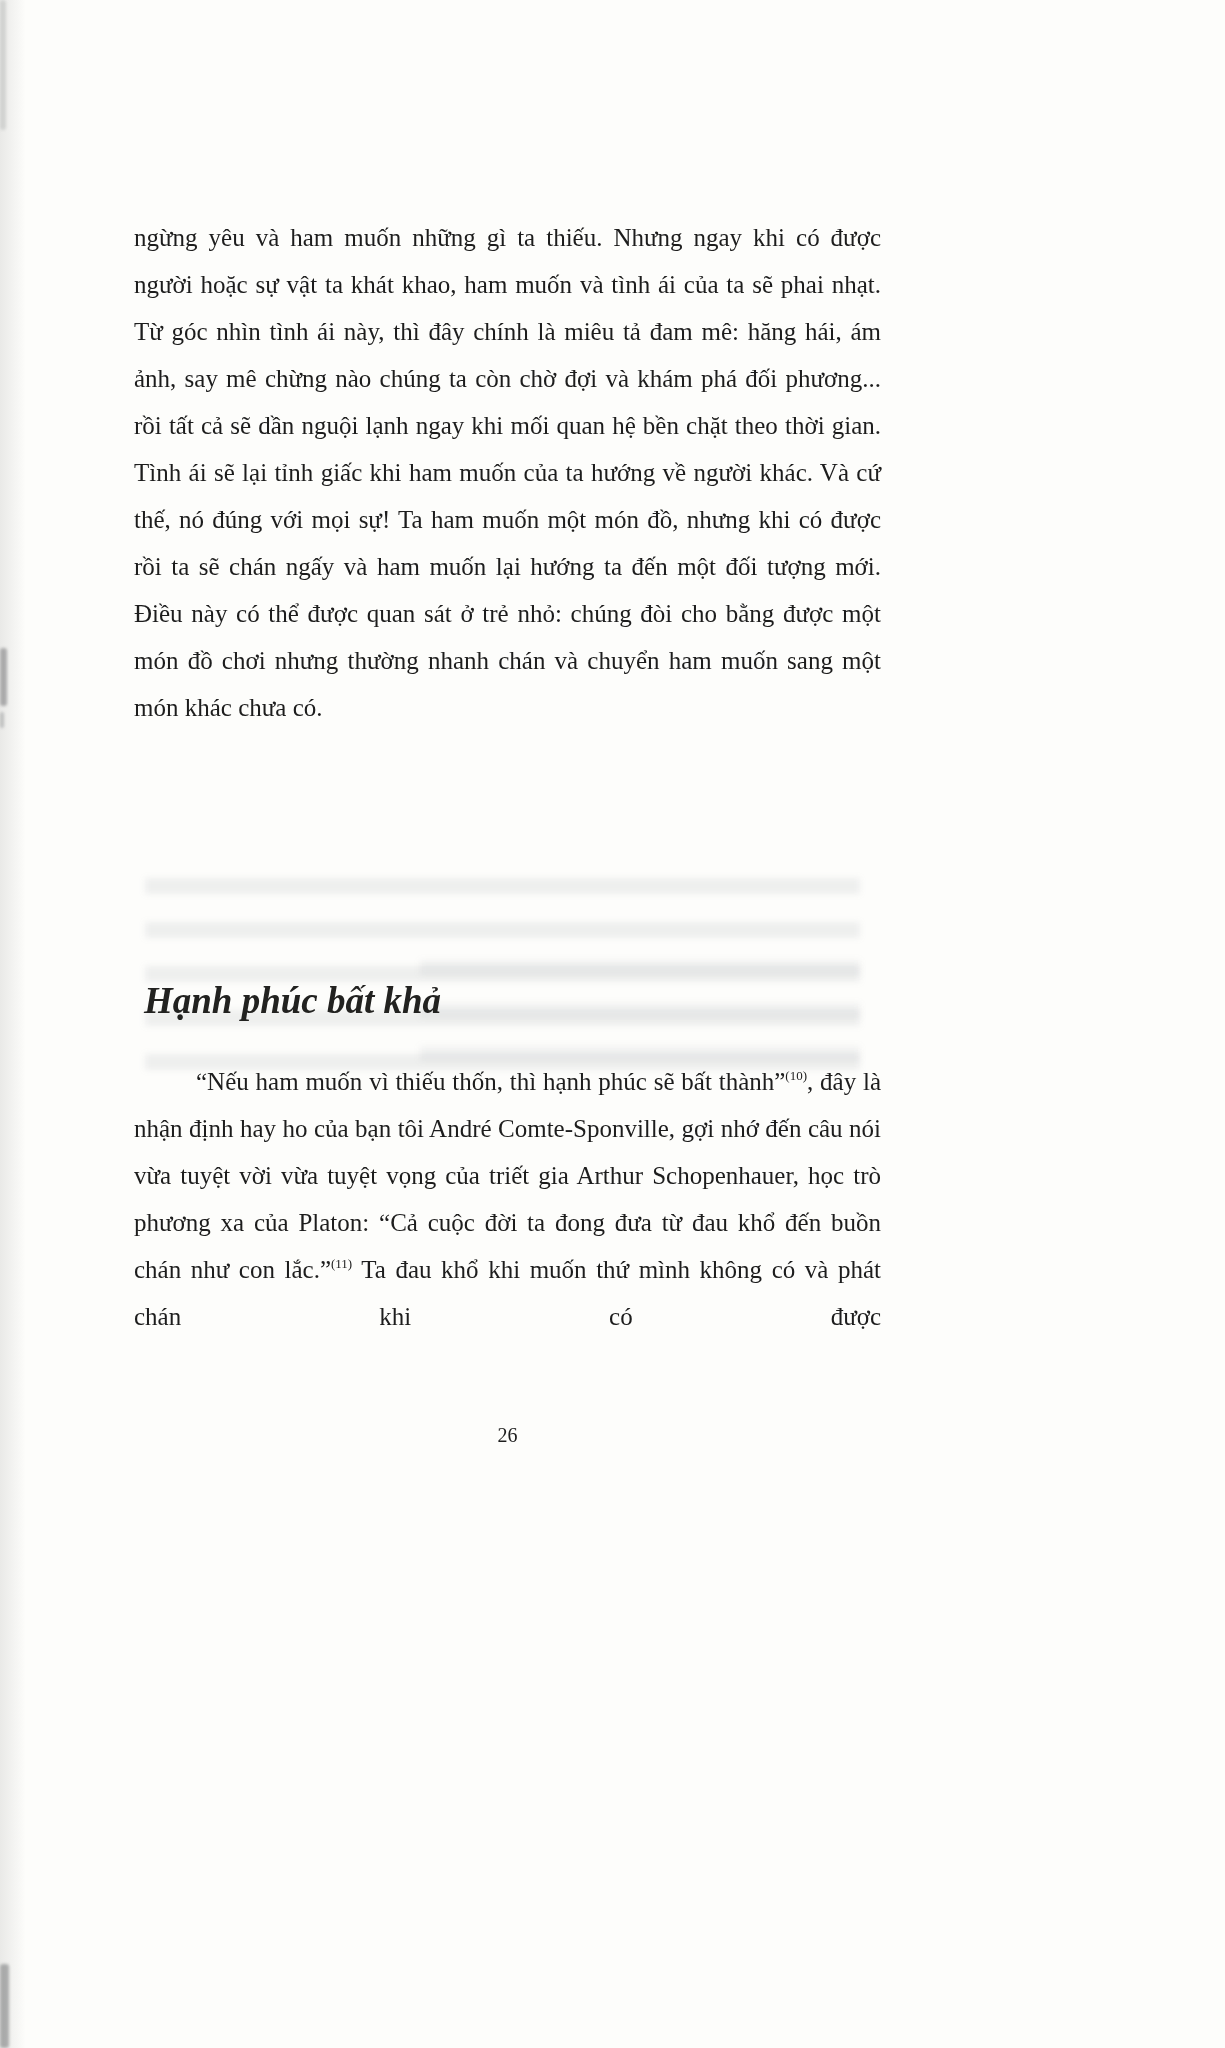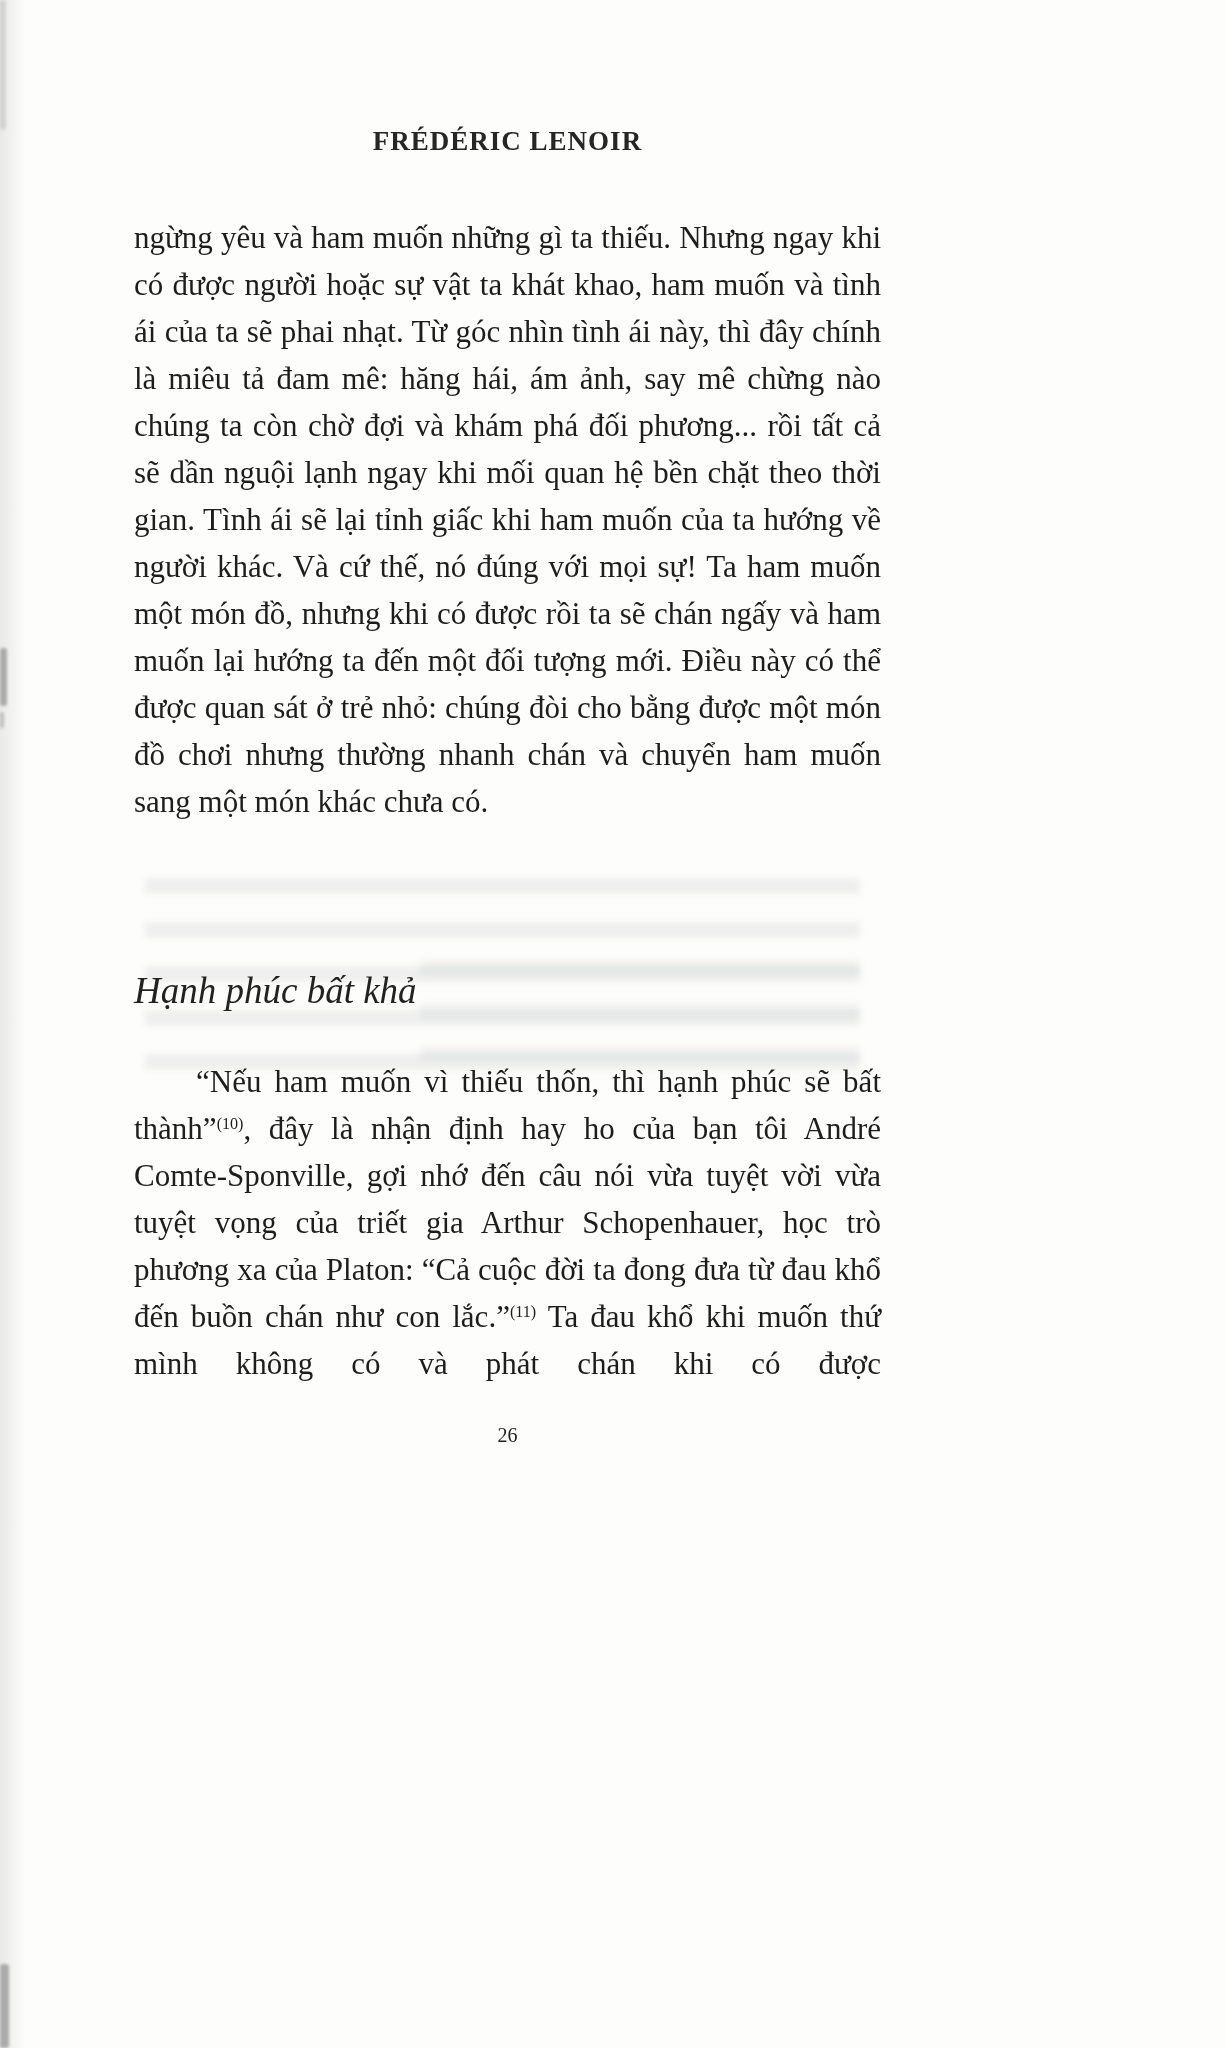"FRÉDÉRIC LENOIR" div.running-header { html: <div>FRÉDÉRIC LENOIR</div> -> none }
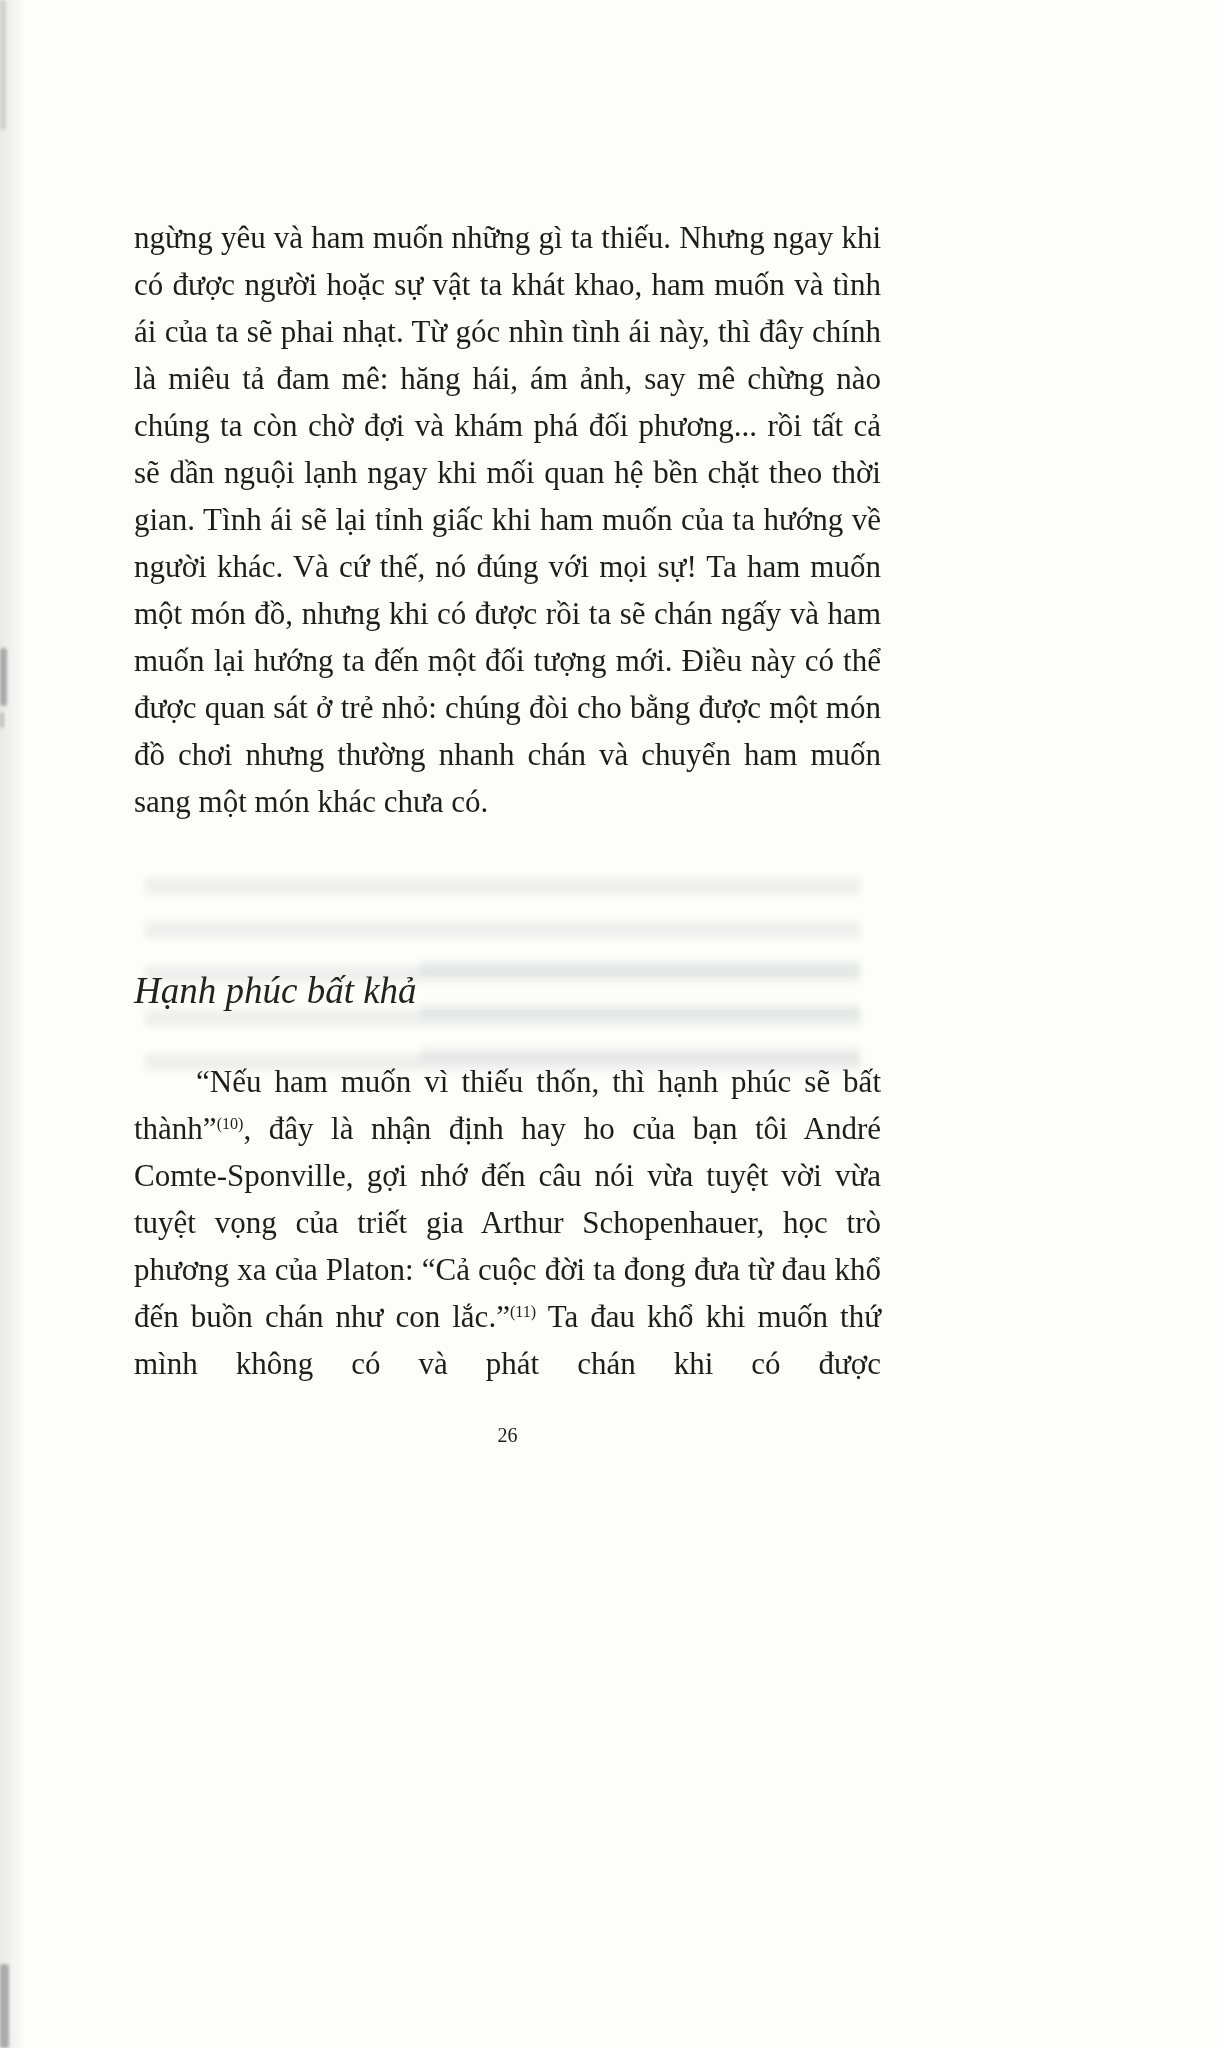"ngừng yêu và ham muốn" .body-para { font-size: 31px -> 25px }
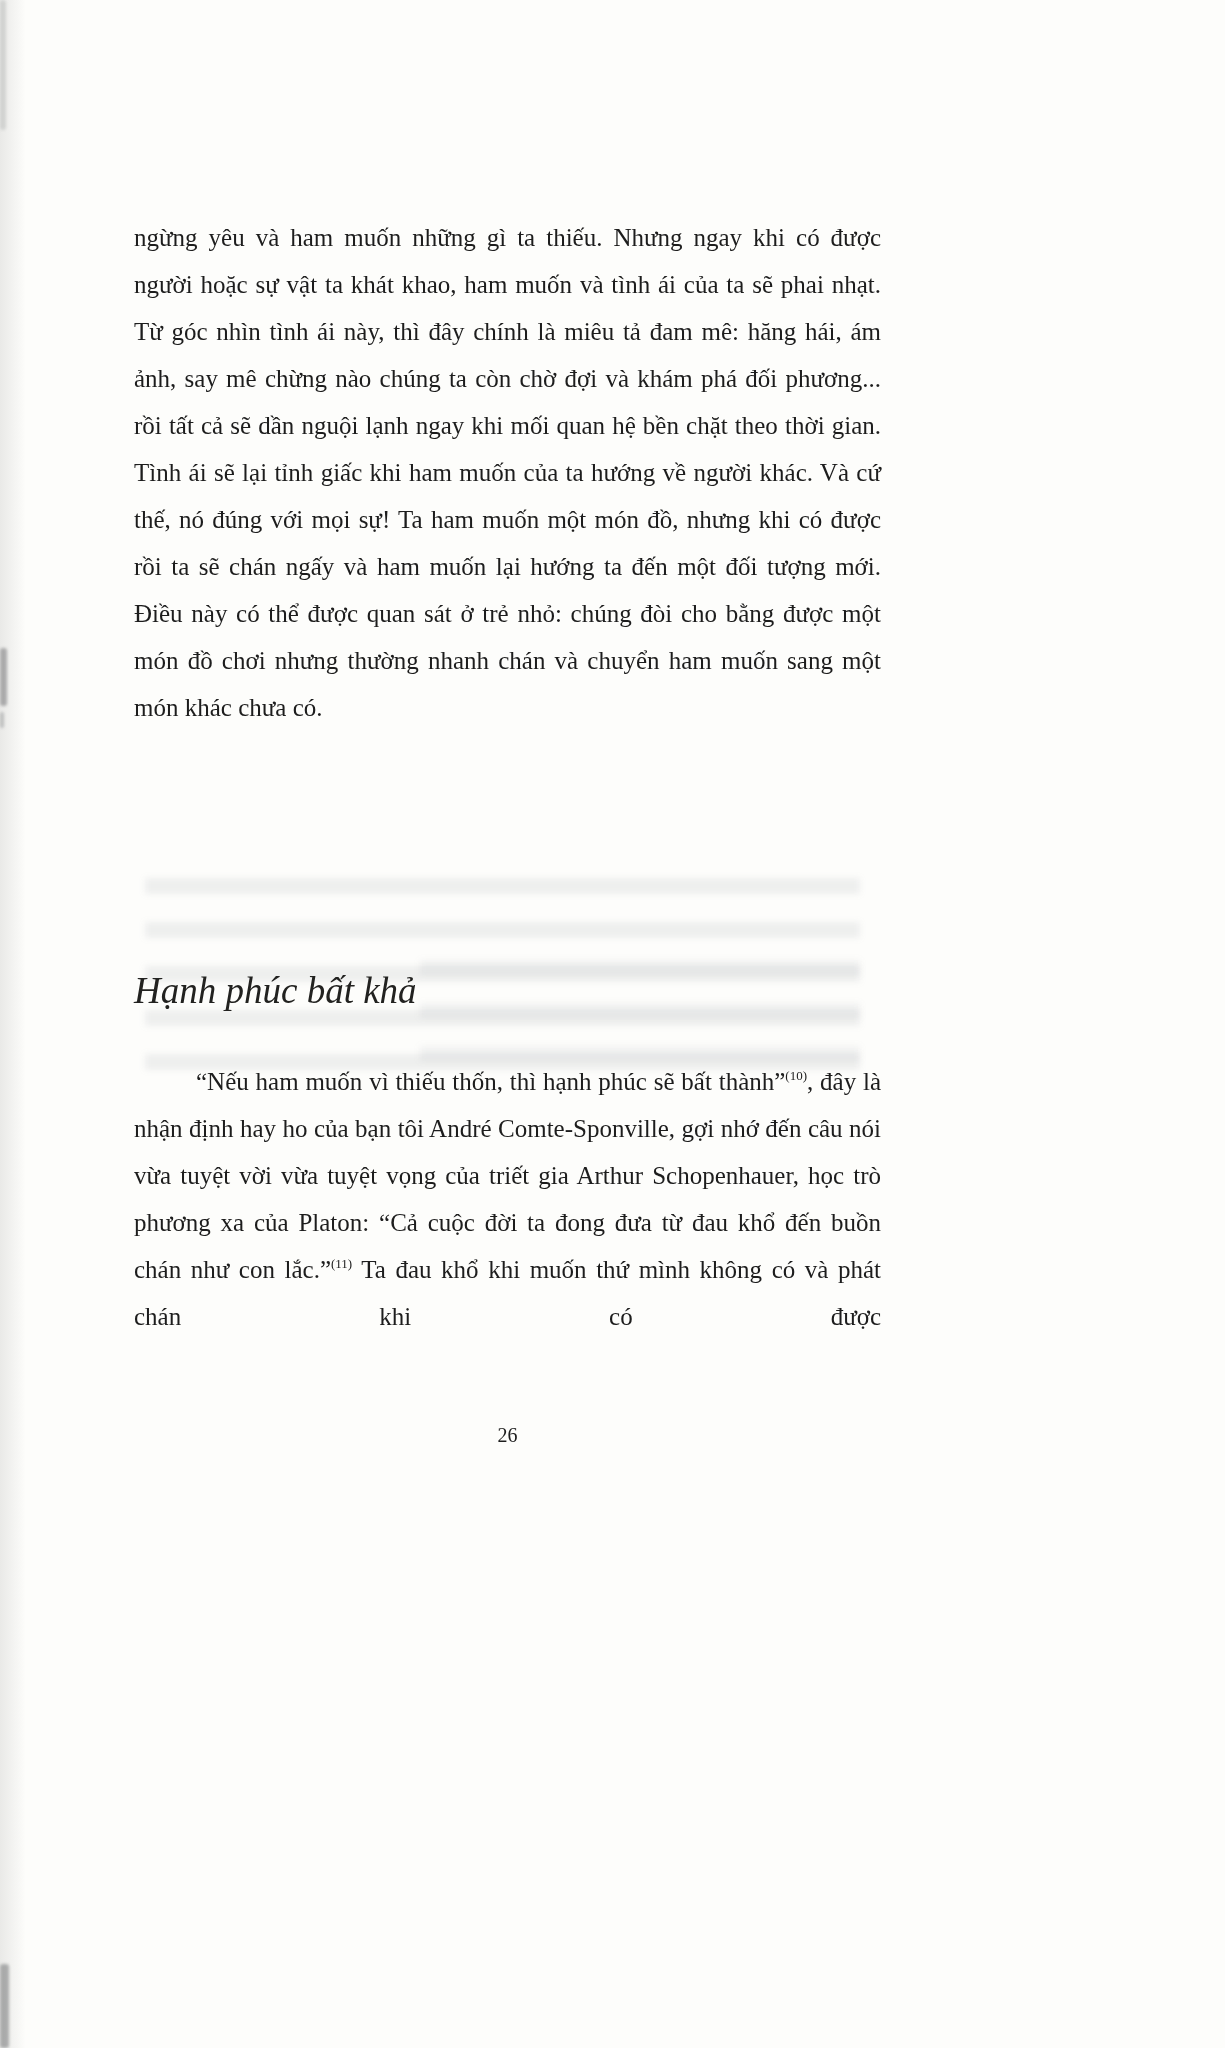"Hạnh phúc bất khả" .section-heading { font-weight: 400 -> 700; margin: 0 -> 10px }
